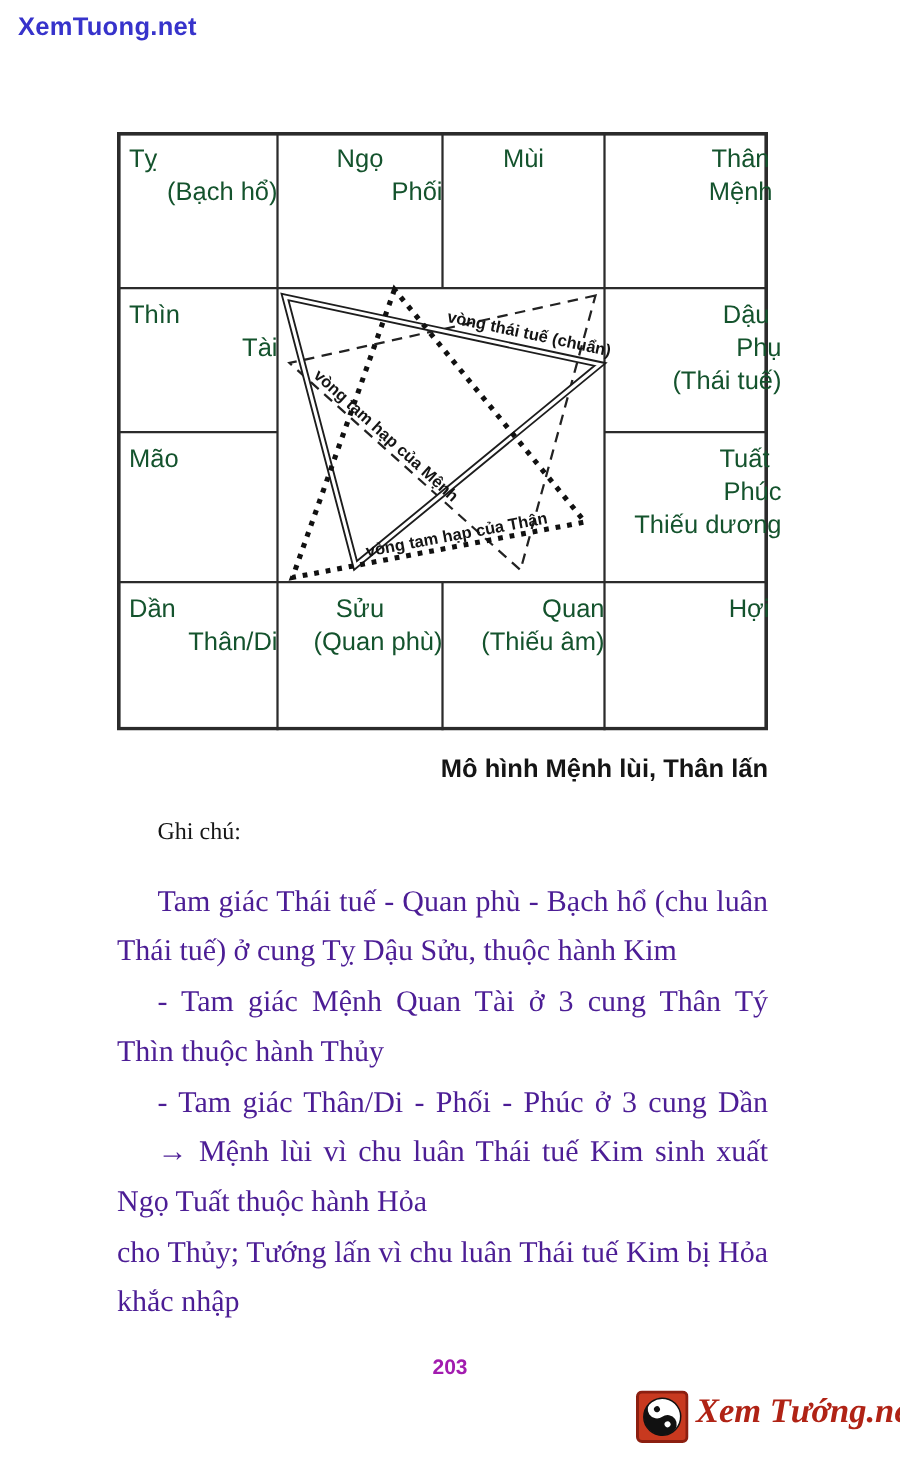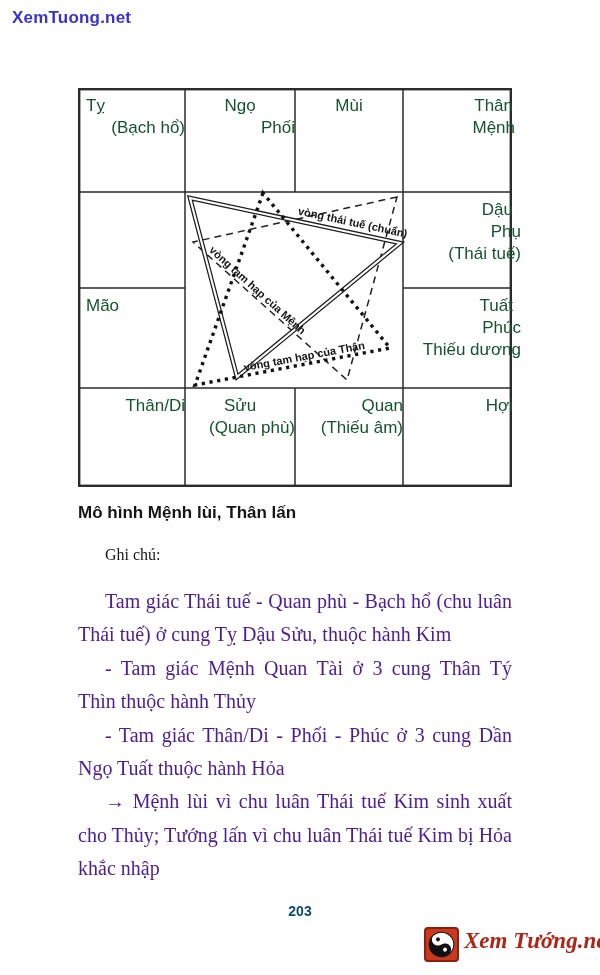"Thìn" div.cell { html: none -> <div> <span>Thìn</span> <span>Tài</span> </div> }
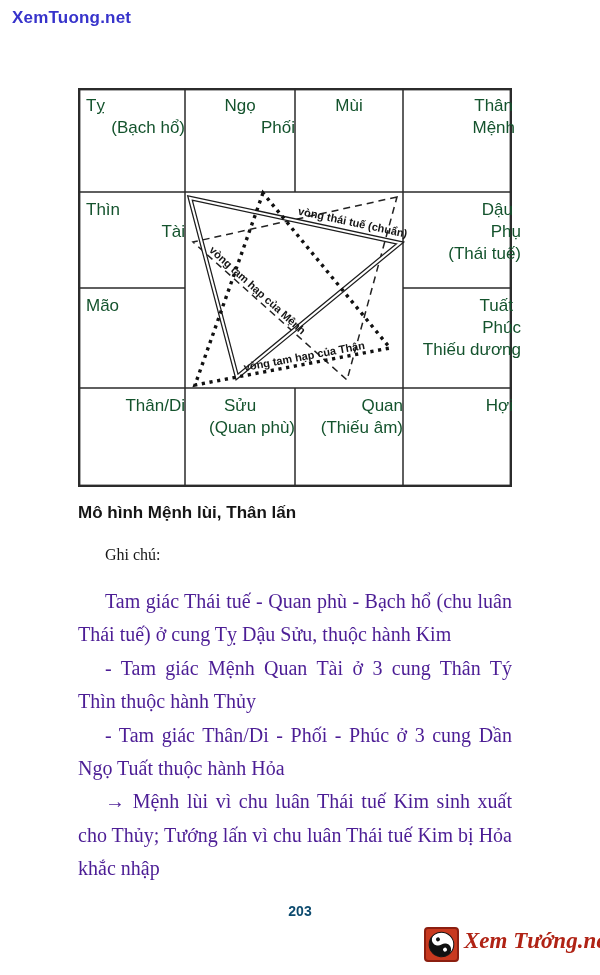"Dần" span.branch { html: none -> <span>Dần</span> }
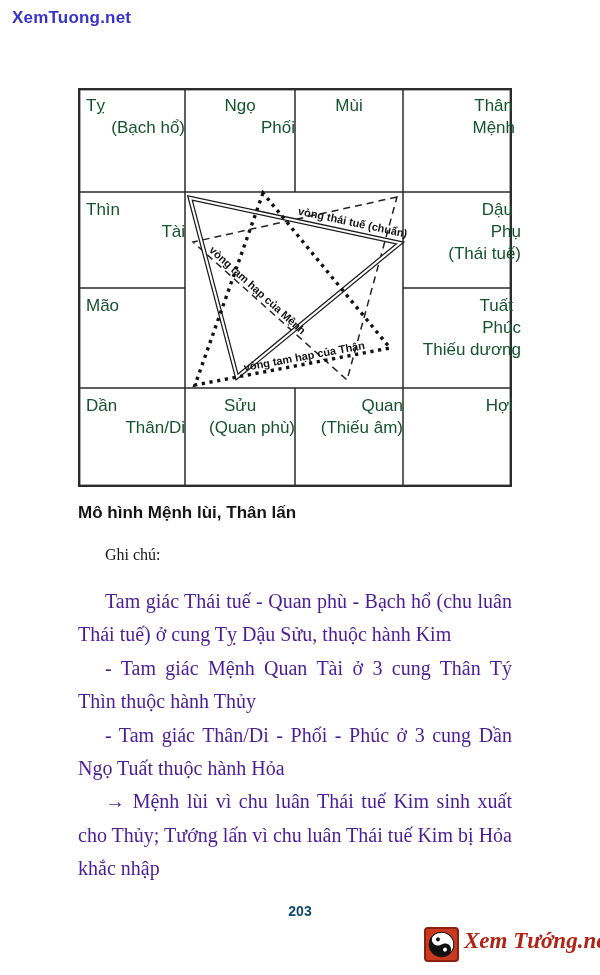"Mô hình Mệnh lùi, Thân" .caption { text-align: left -> right }
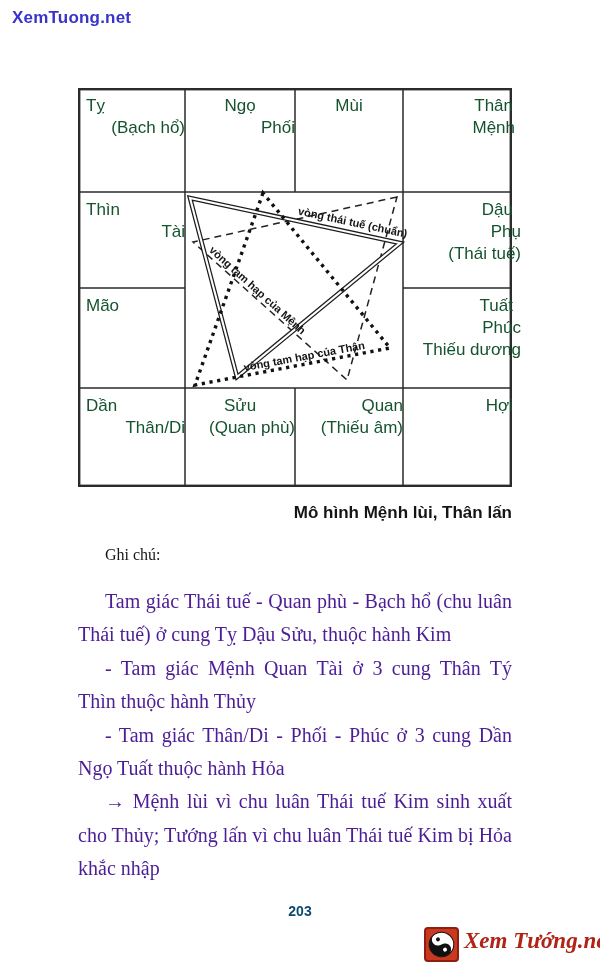"Ngọ Tuất thuộc hành Hỏa" div.bline { order: before "→ Mệnh lùi vì chu" -> after "→ Mệnh lùi vì chu" }
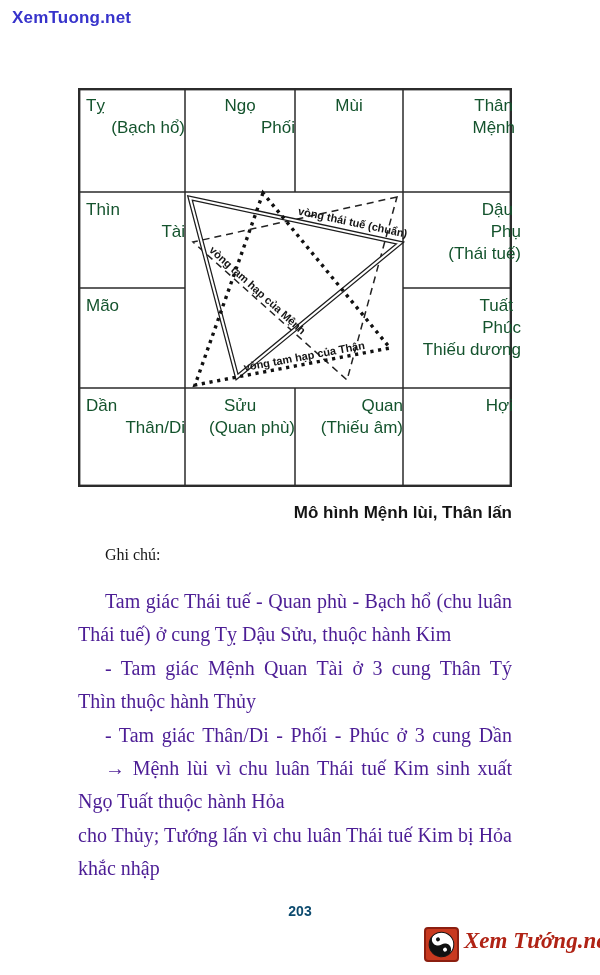"203" .page-number { color: #0c4a6e -> #a21caf }
